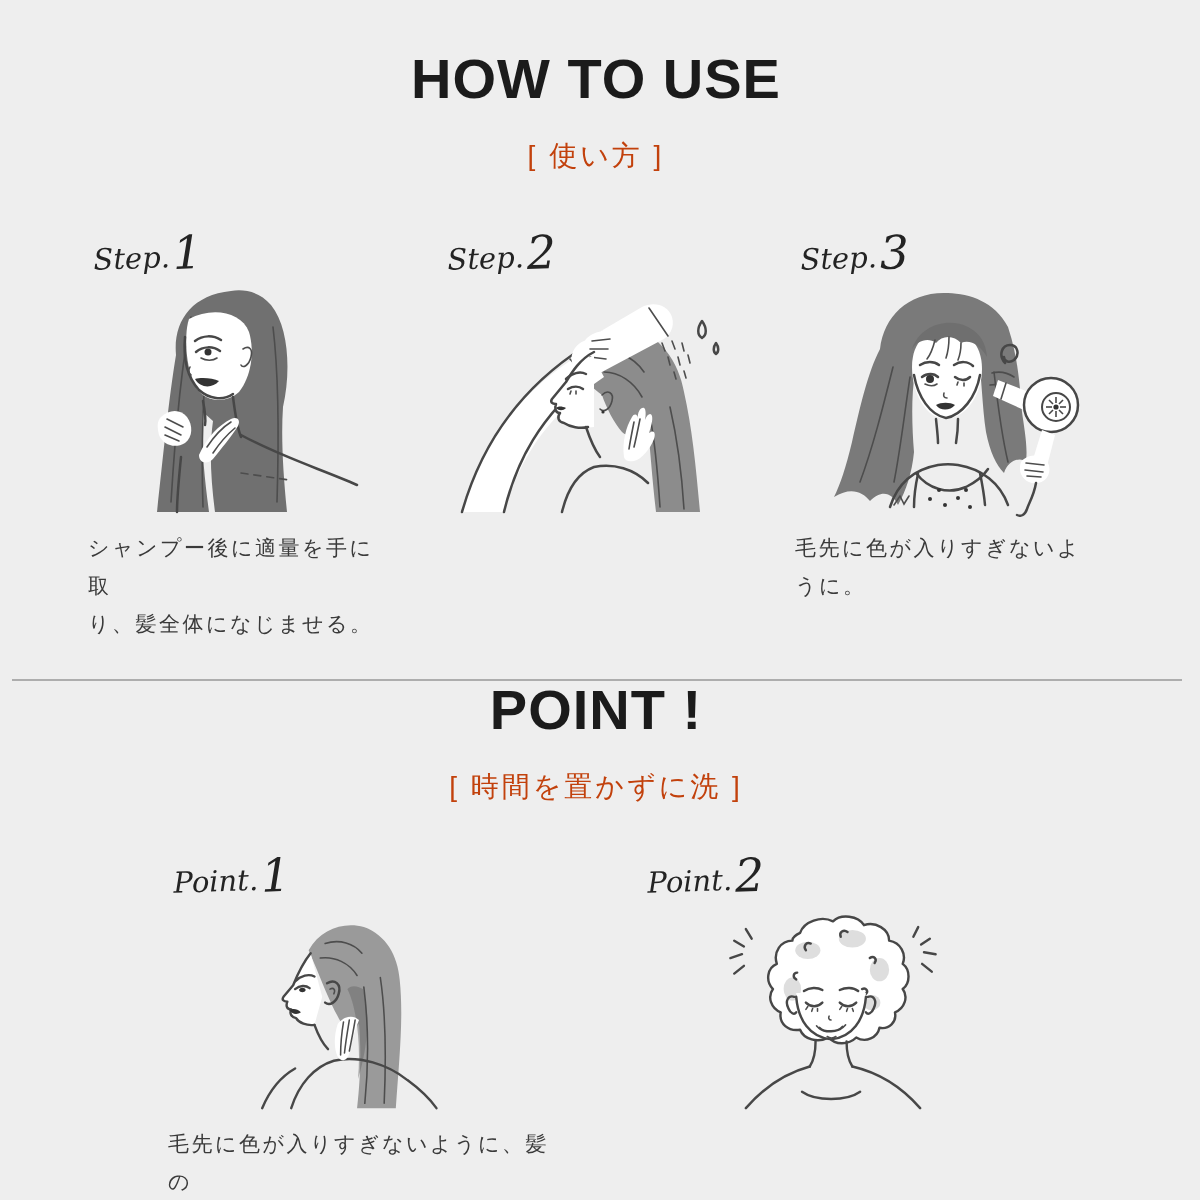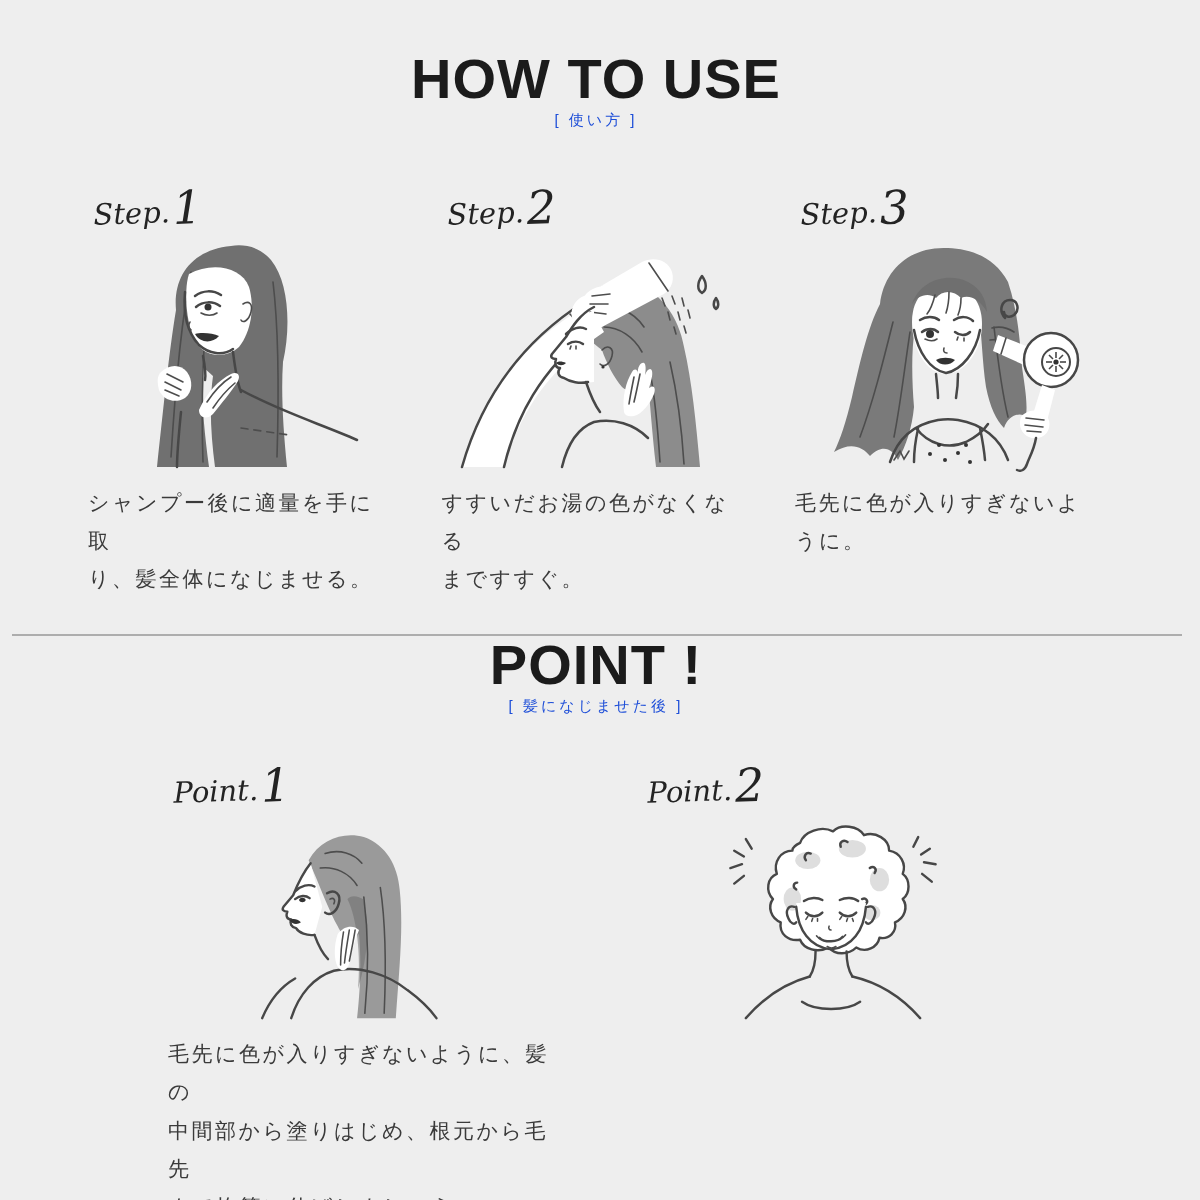"[ 使い方 ]" .sec-subtitle { color: #1d4ed8 -> #c2410c; font-size: 15px -> 28px; margin-top: 2px -> 28px }
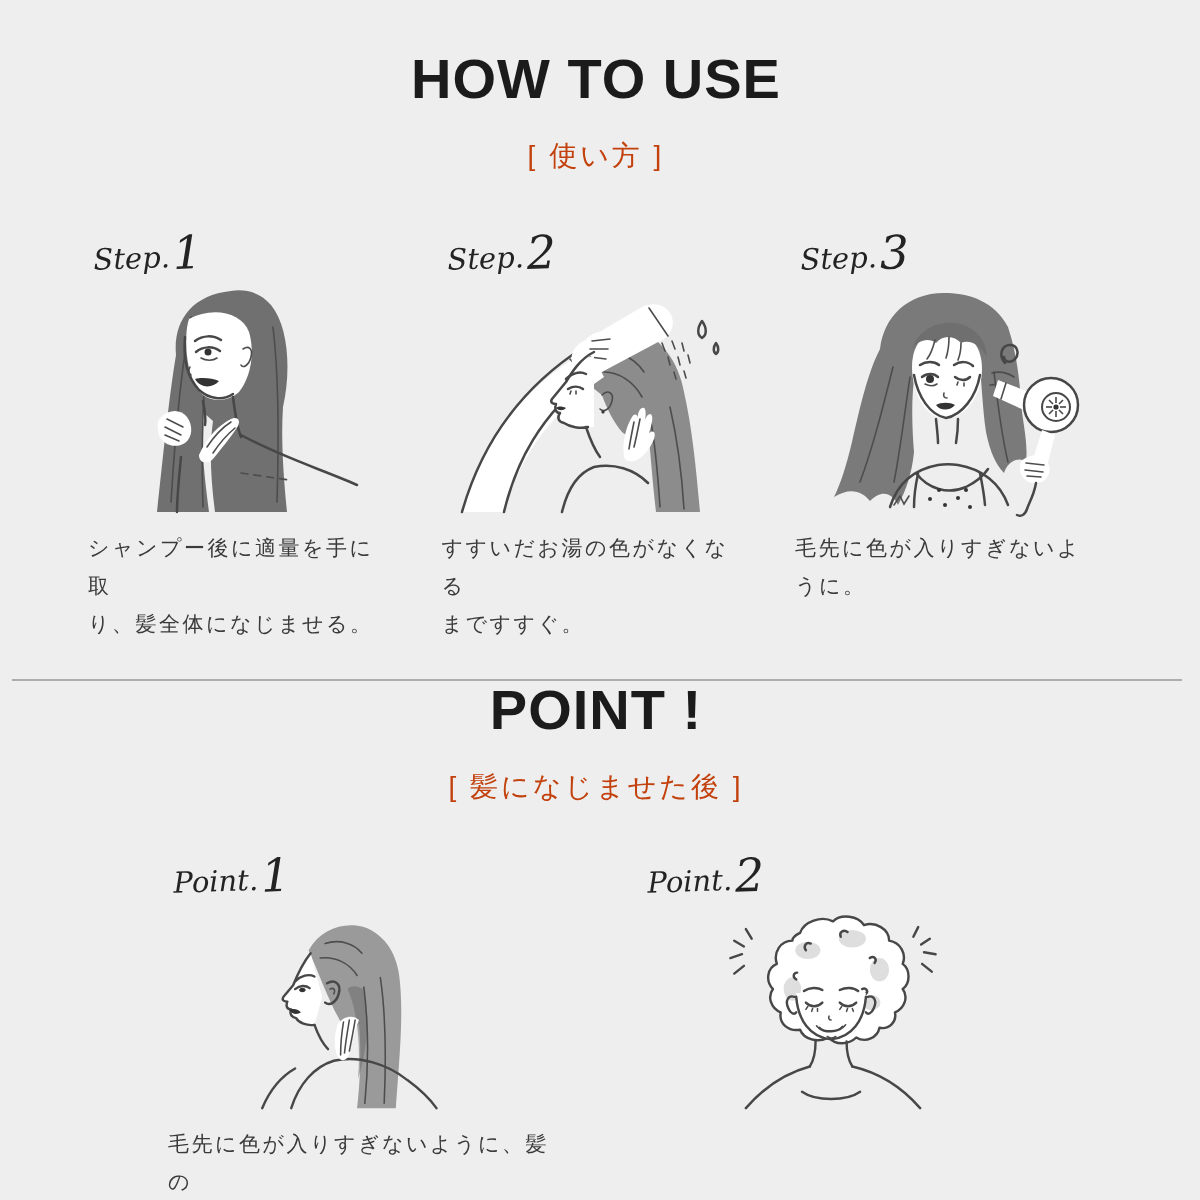"すすいだお湯の色がなくなる" div.caption { html: <div>すすいだお湯の色がなくなる まですすぐ。</div> -> none }
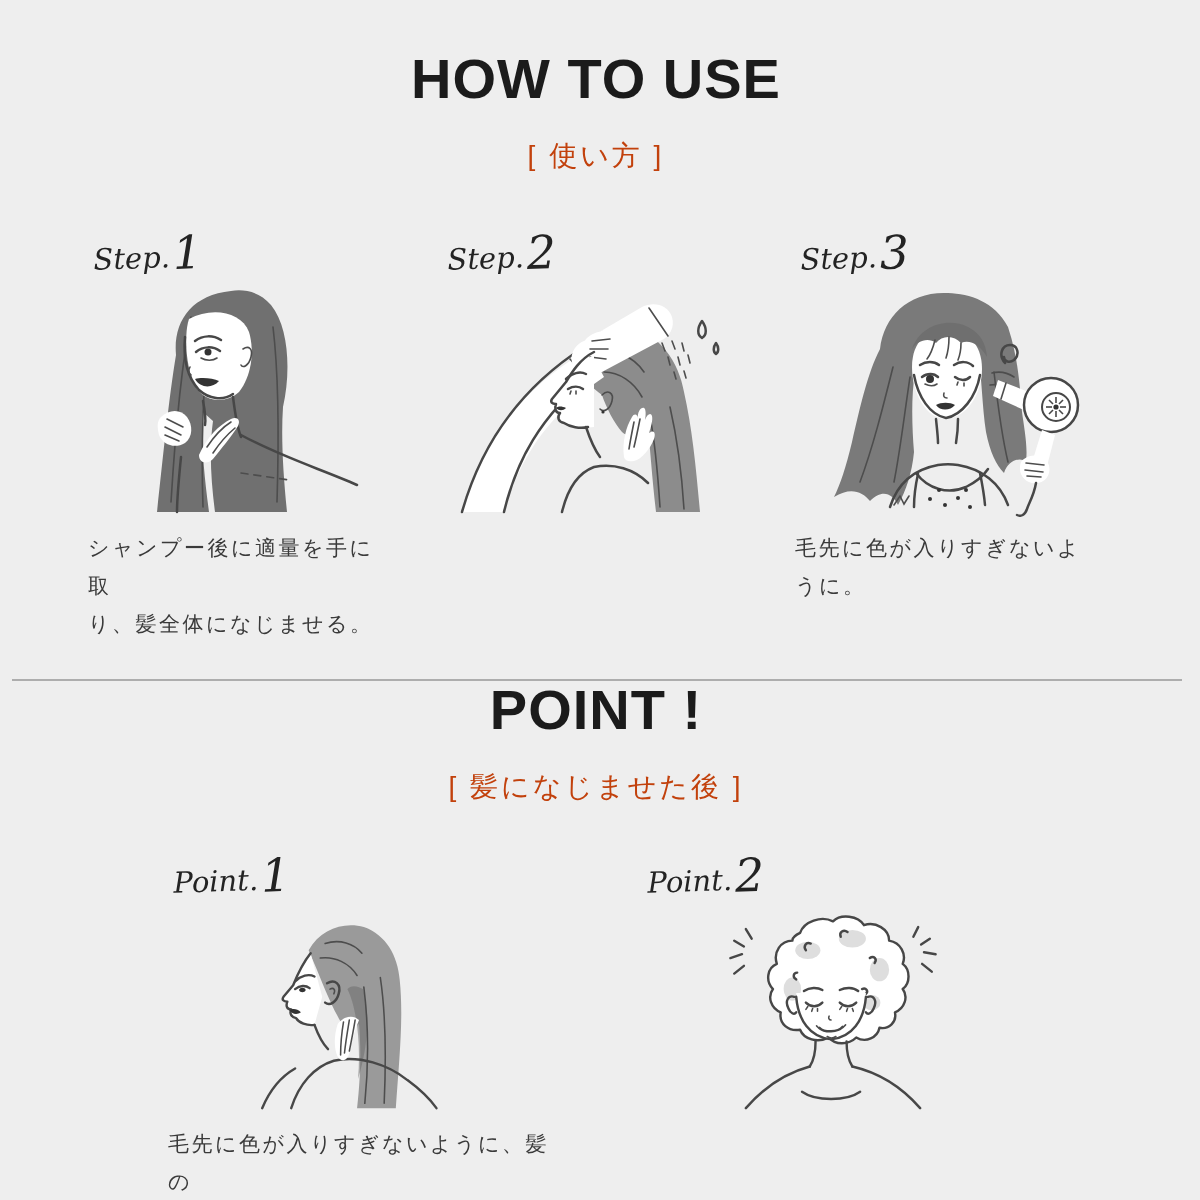"[ 髪になじませた後 ]" div.sec-subtitle { text: 髪になじませた後 -> 時間を置かずに洗 }
